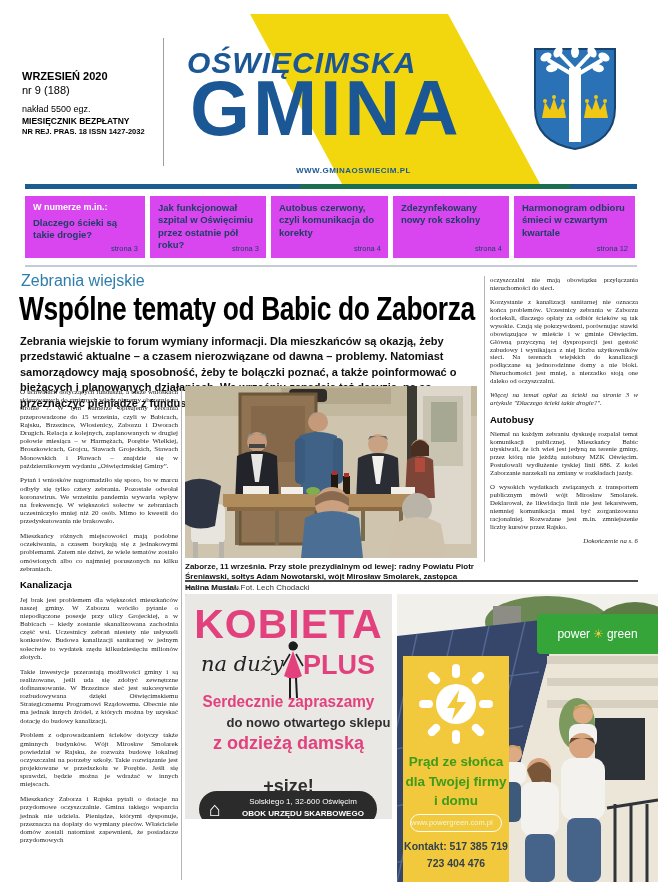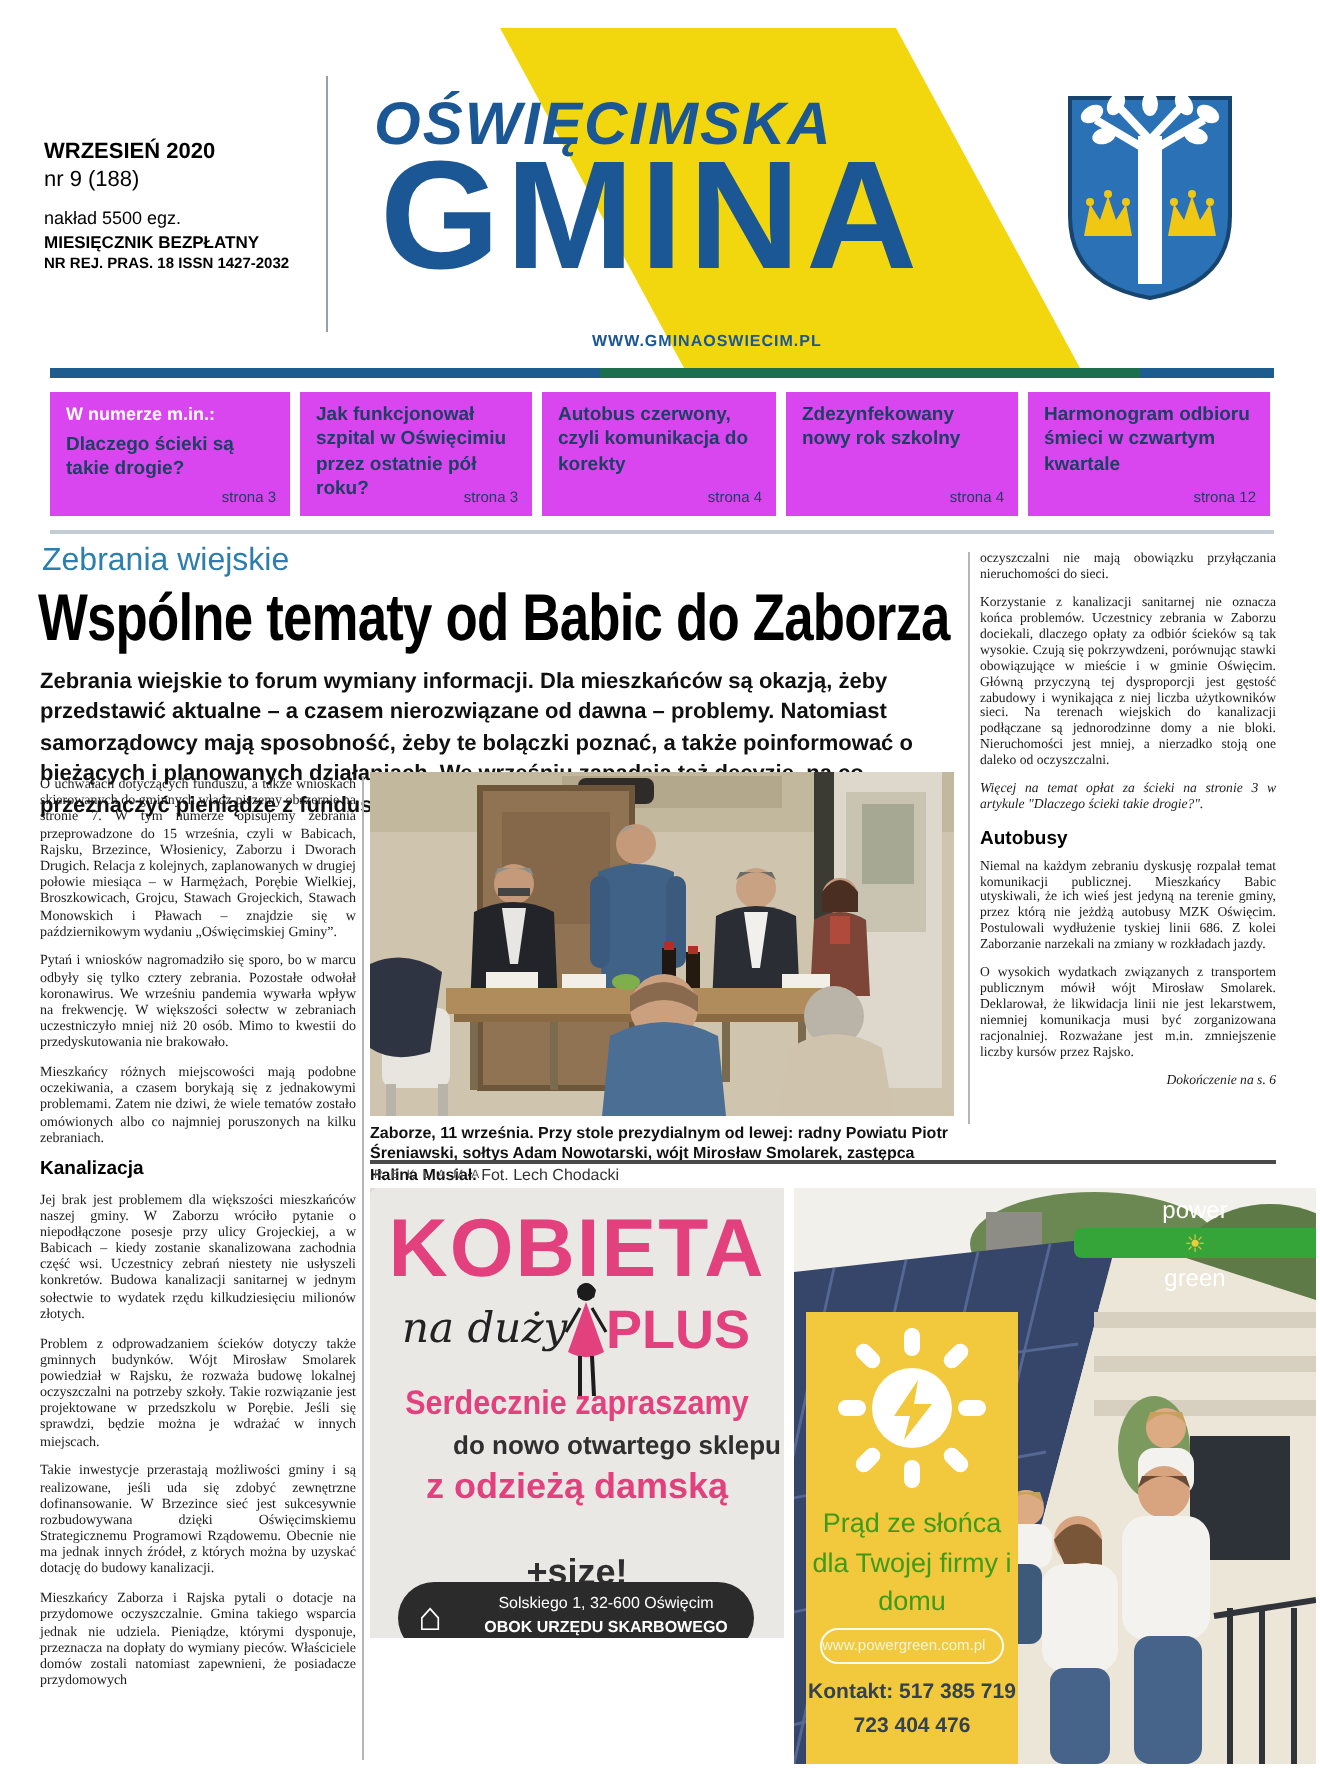"power" .pg-banner { flex-direction: column -> none; height: 15px -> 40px }
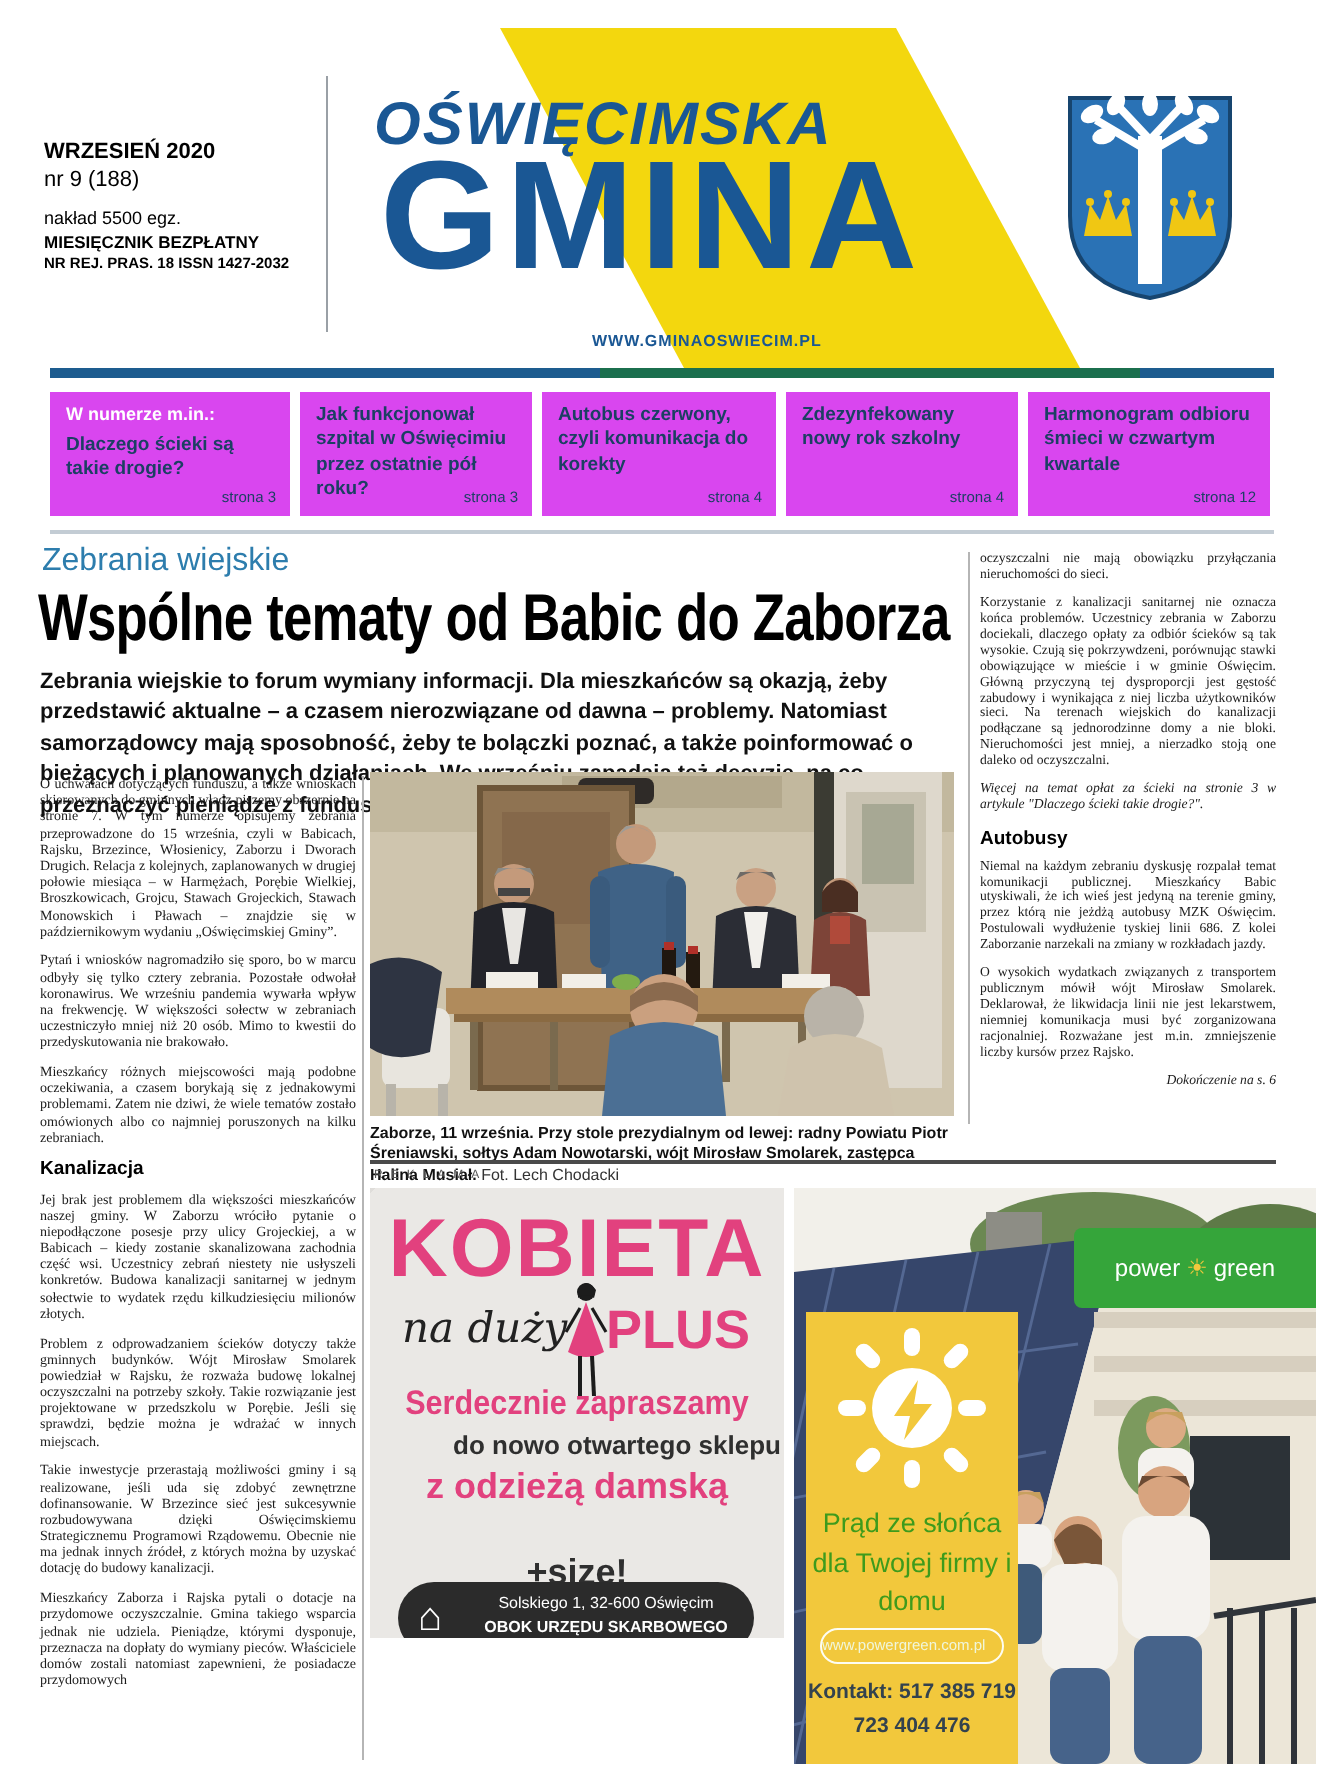"Problem z odprowadzaniem ścieków dotyczy" p { order: before "Takie inwestycje przerastają możliwości" -> after "Takie inwestycje przerastają możliwości" }
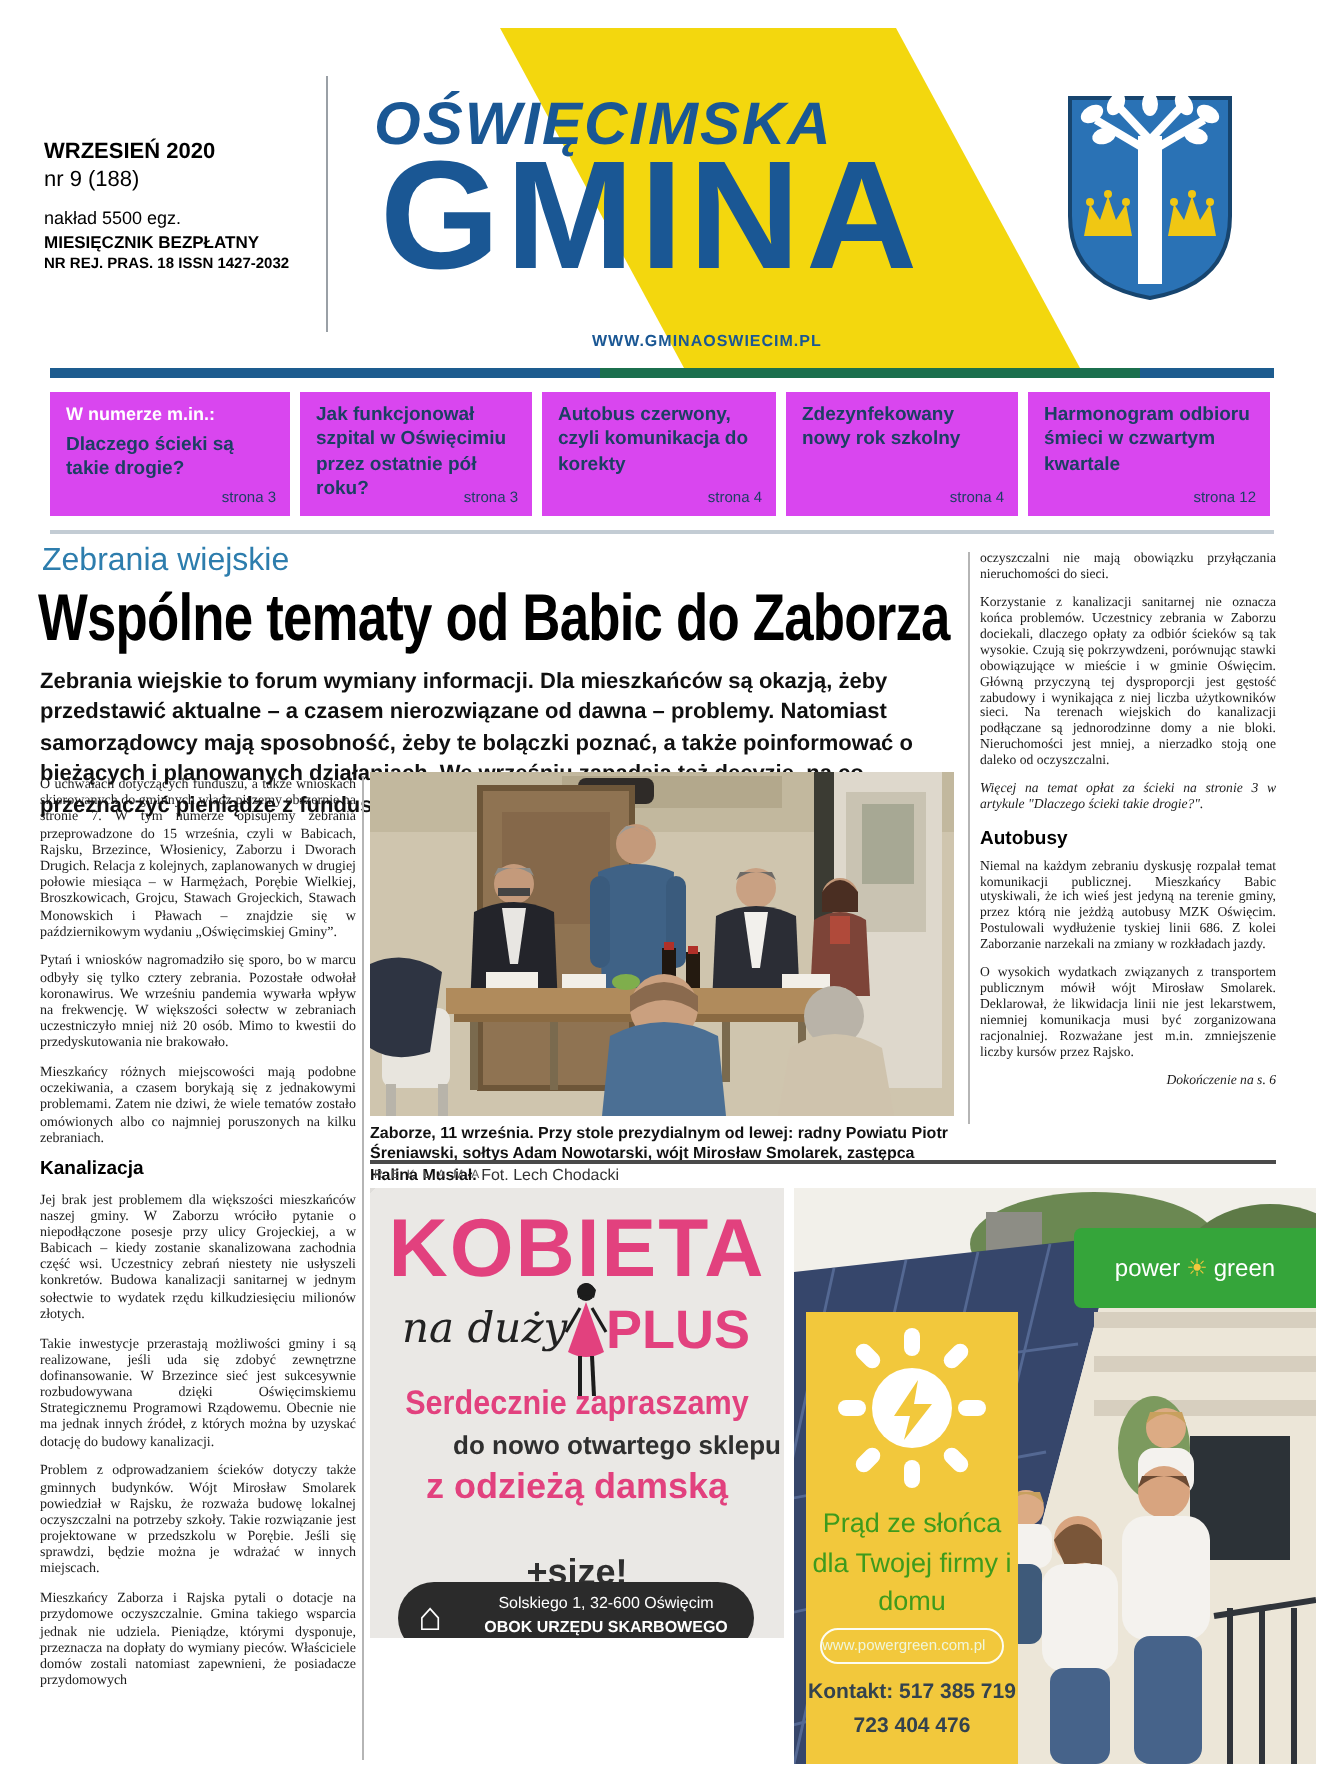"Prąd ze słońca dla Twojej" .pg-slogan { font-weight: normal -> bold }
